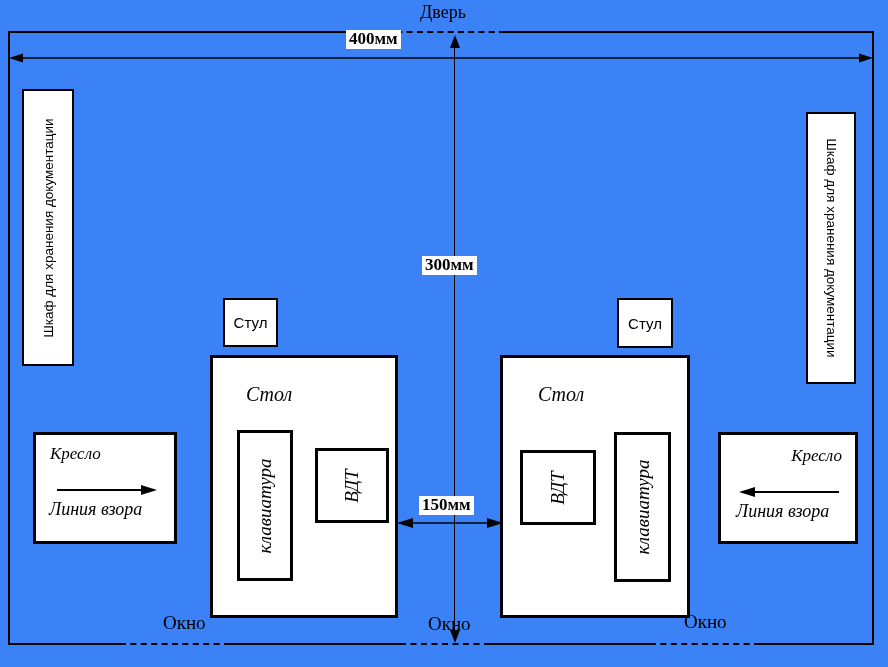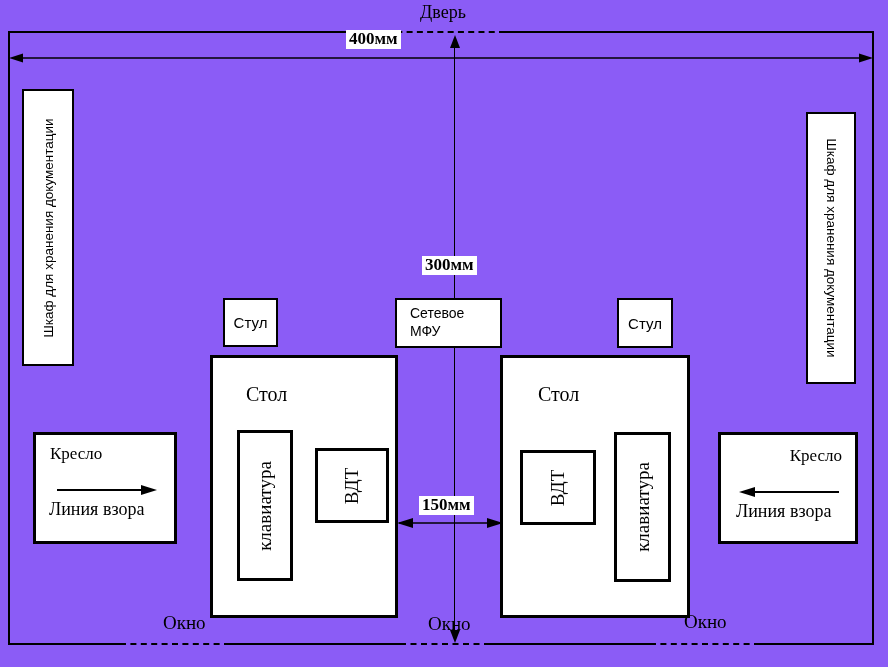"Дверь" #stage { background: #8b5cf6 -> #3b82f6 }
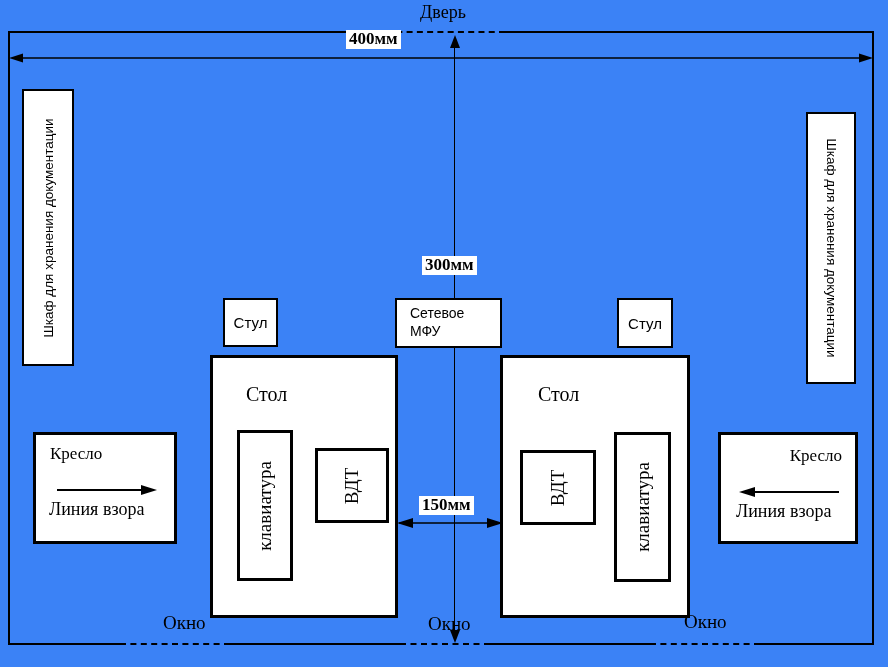"Сетевое МФУ" div.box { html: <div> <div>Сетевое МФУ</div> </div> -> none }
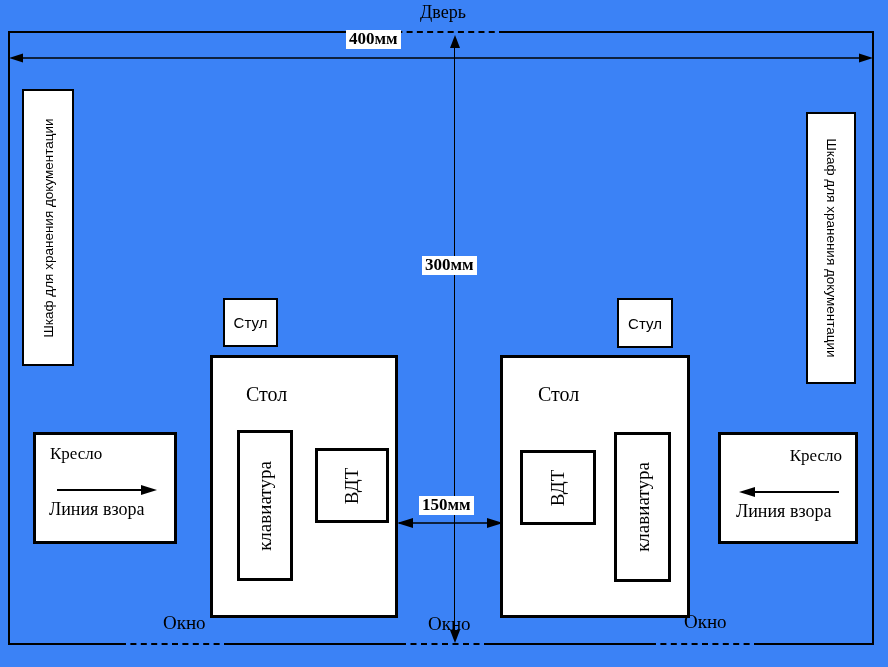"Стол" .box.thick { font-style: none -> italic }
